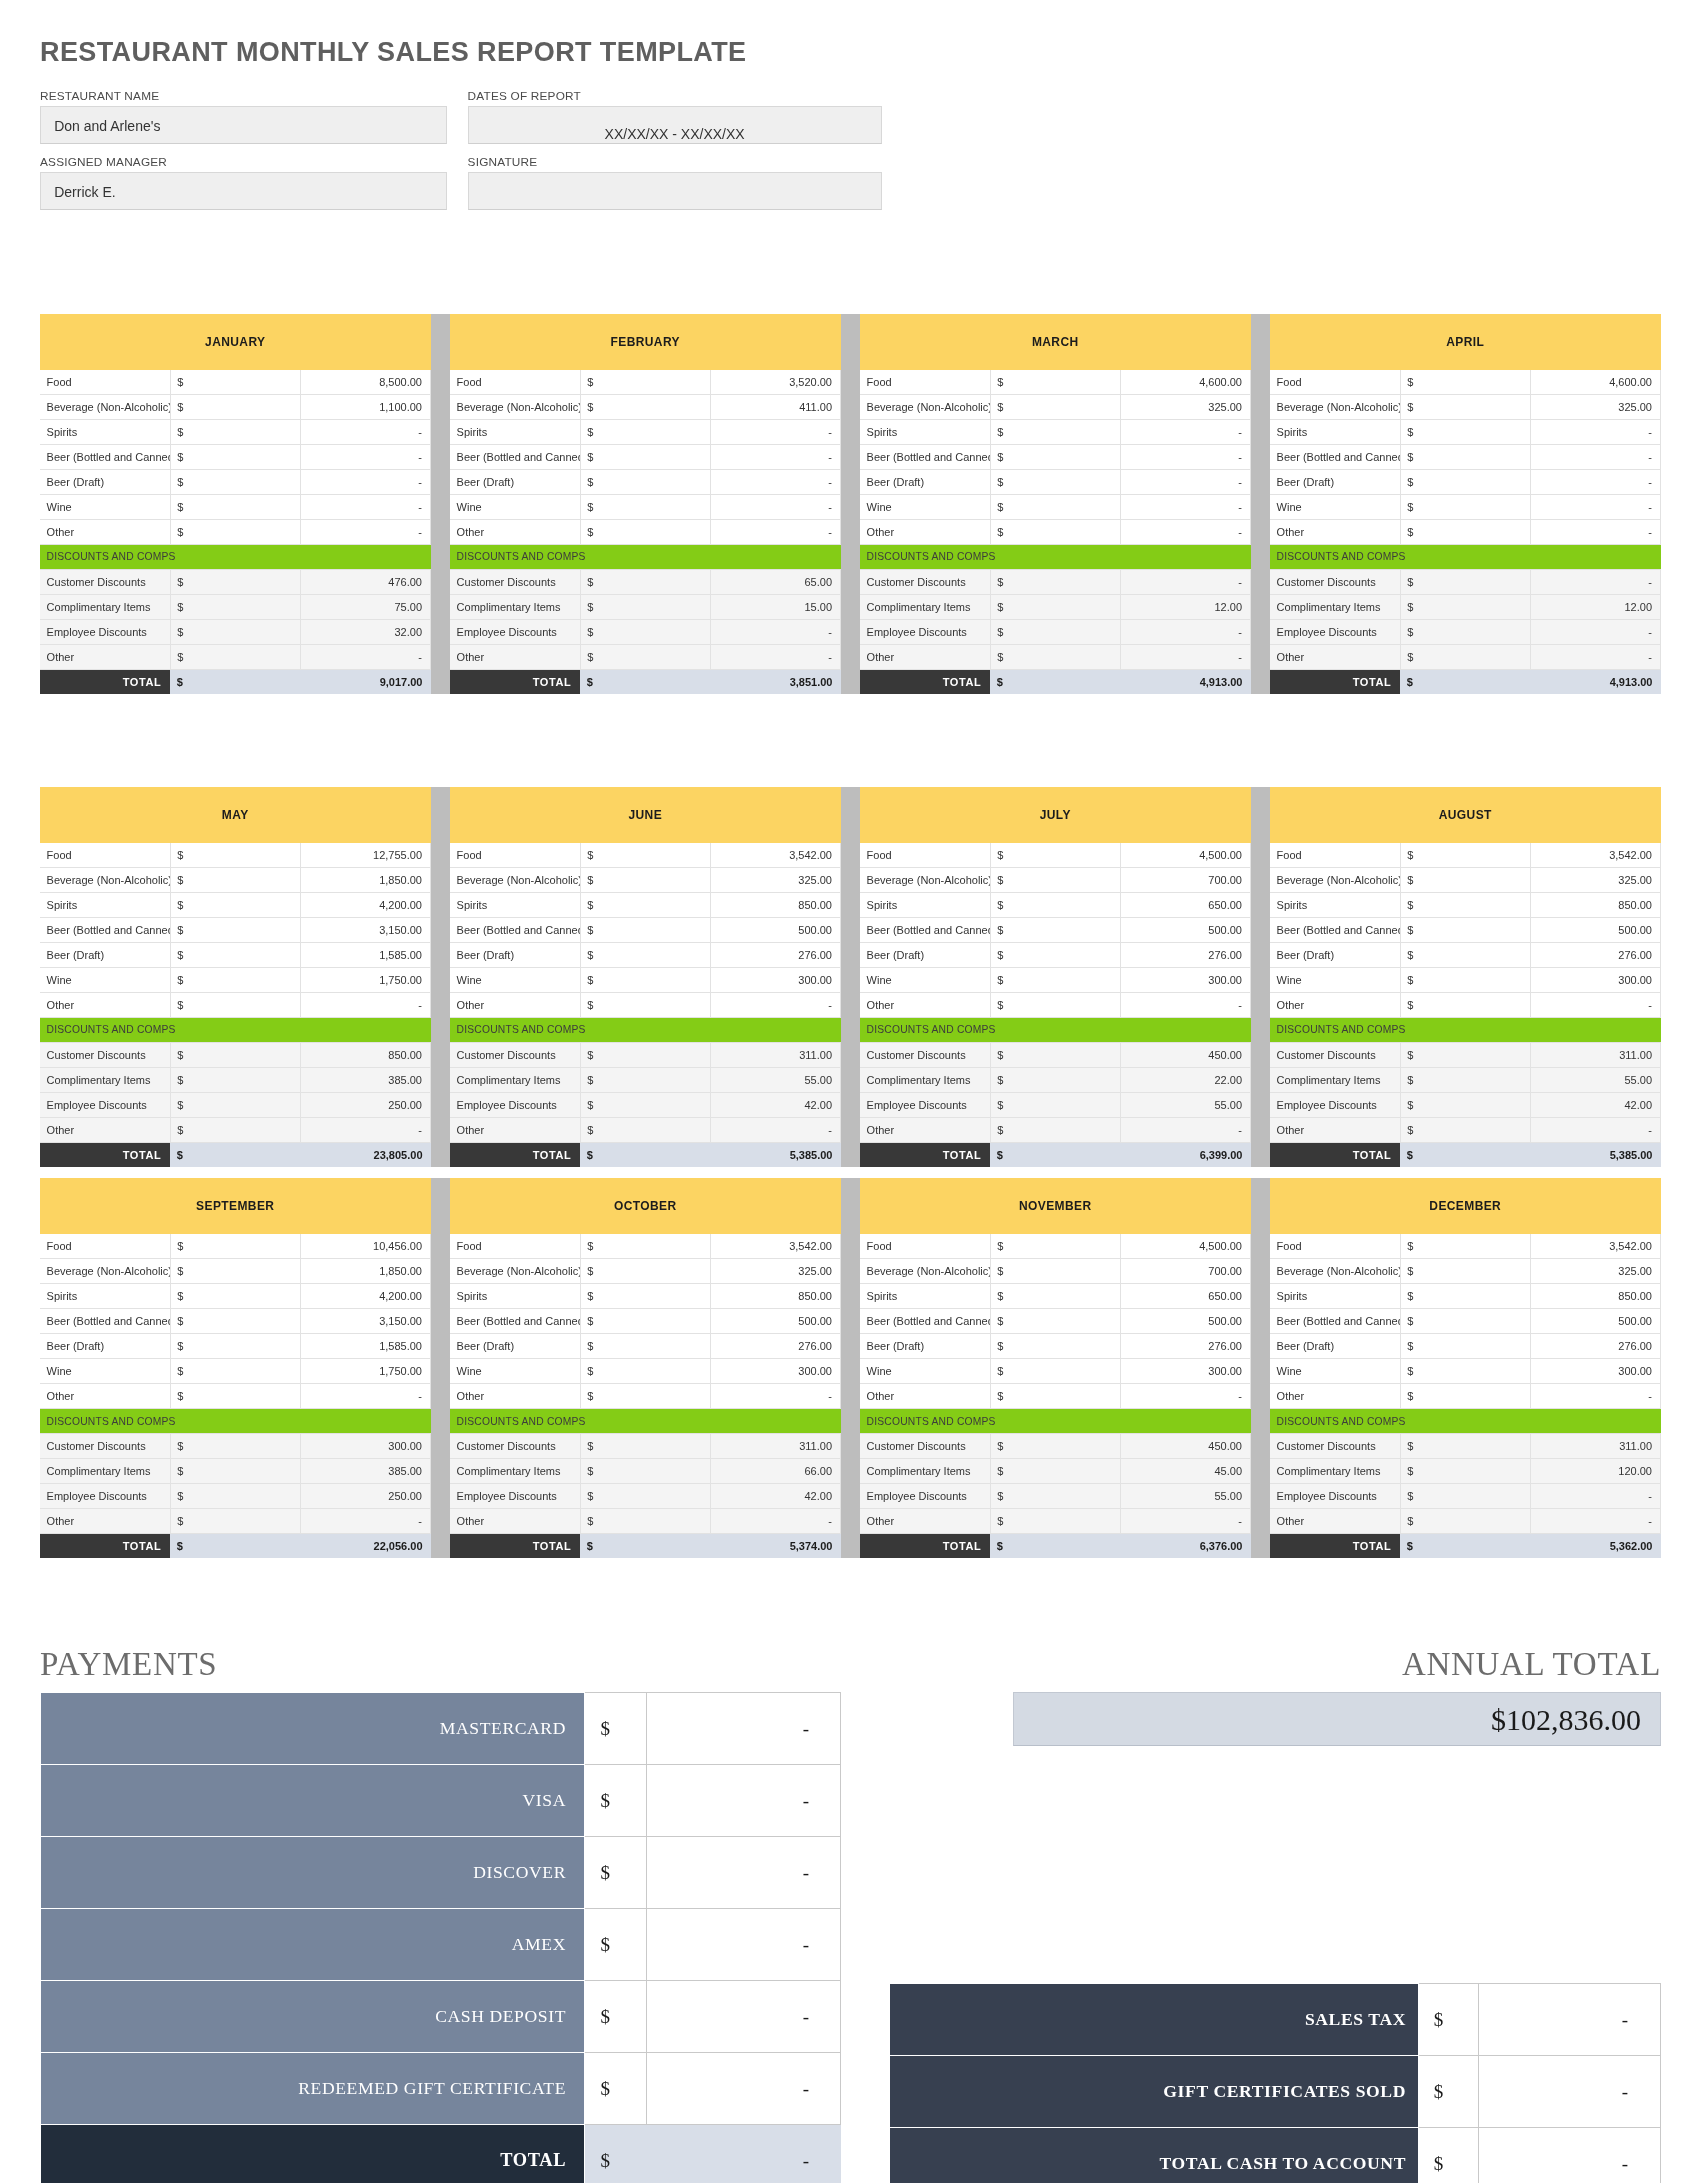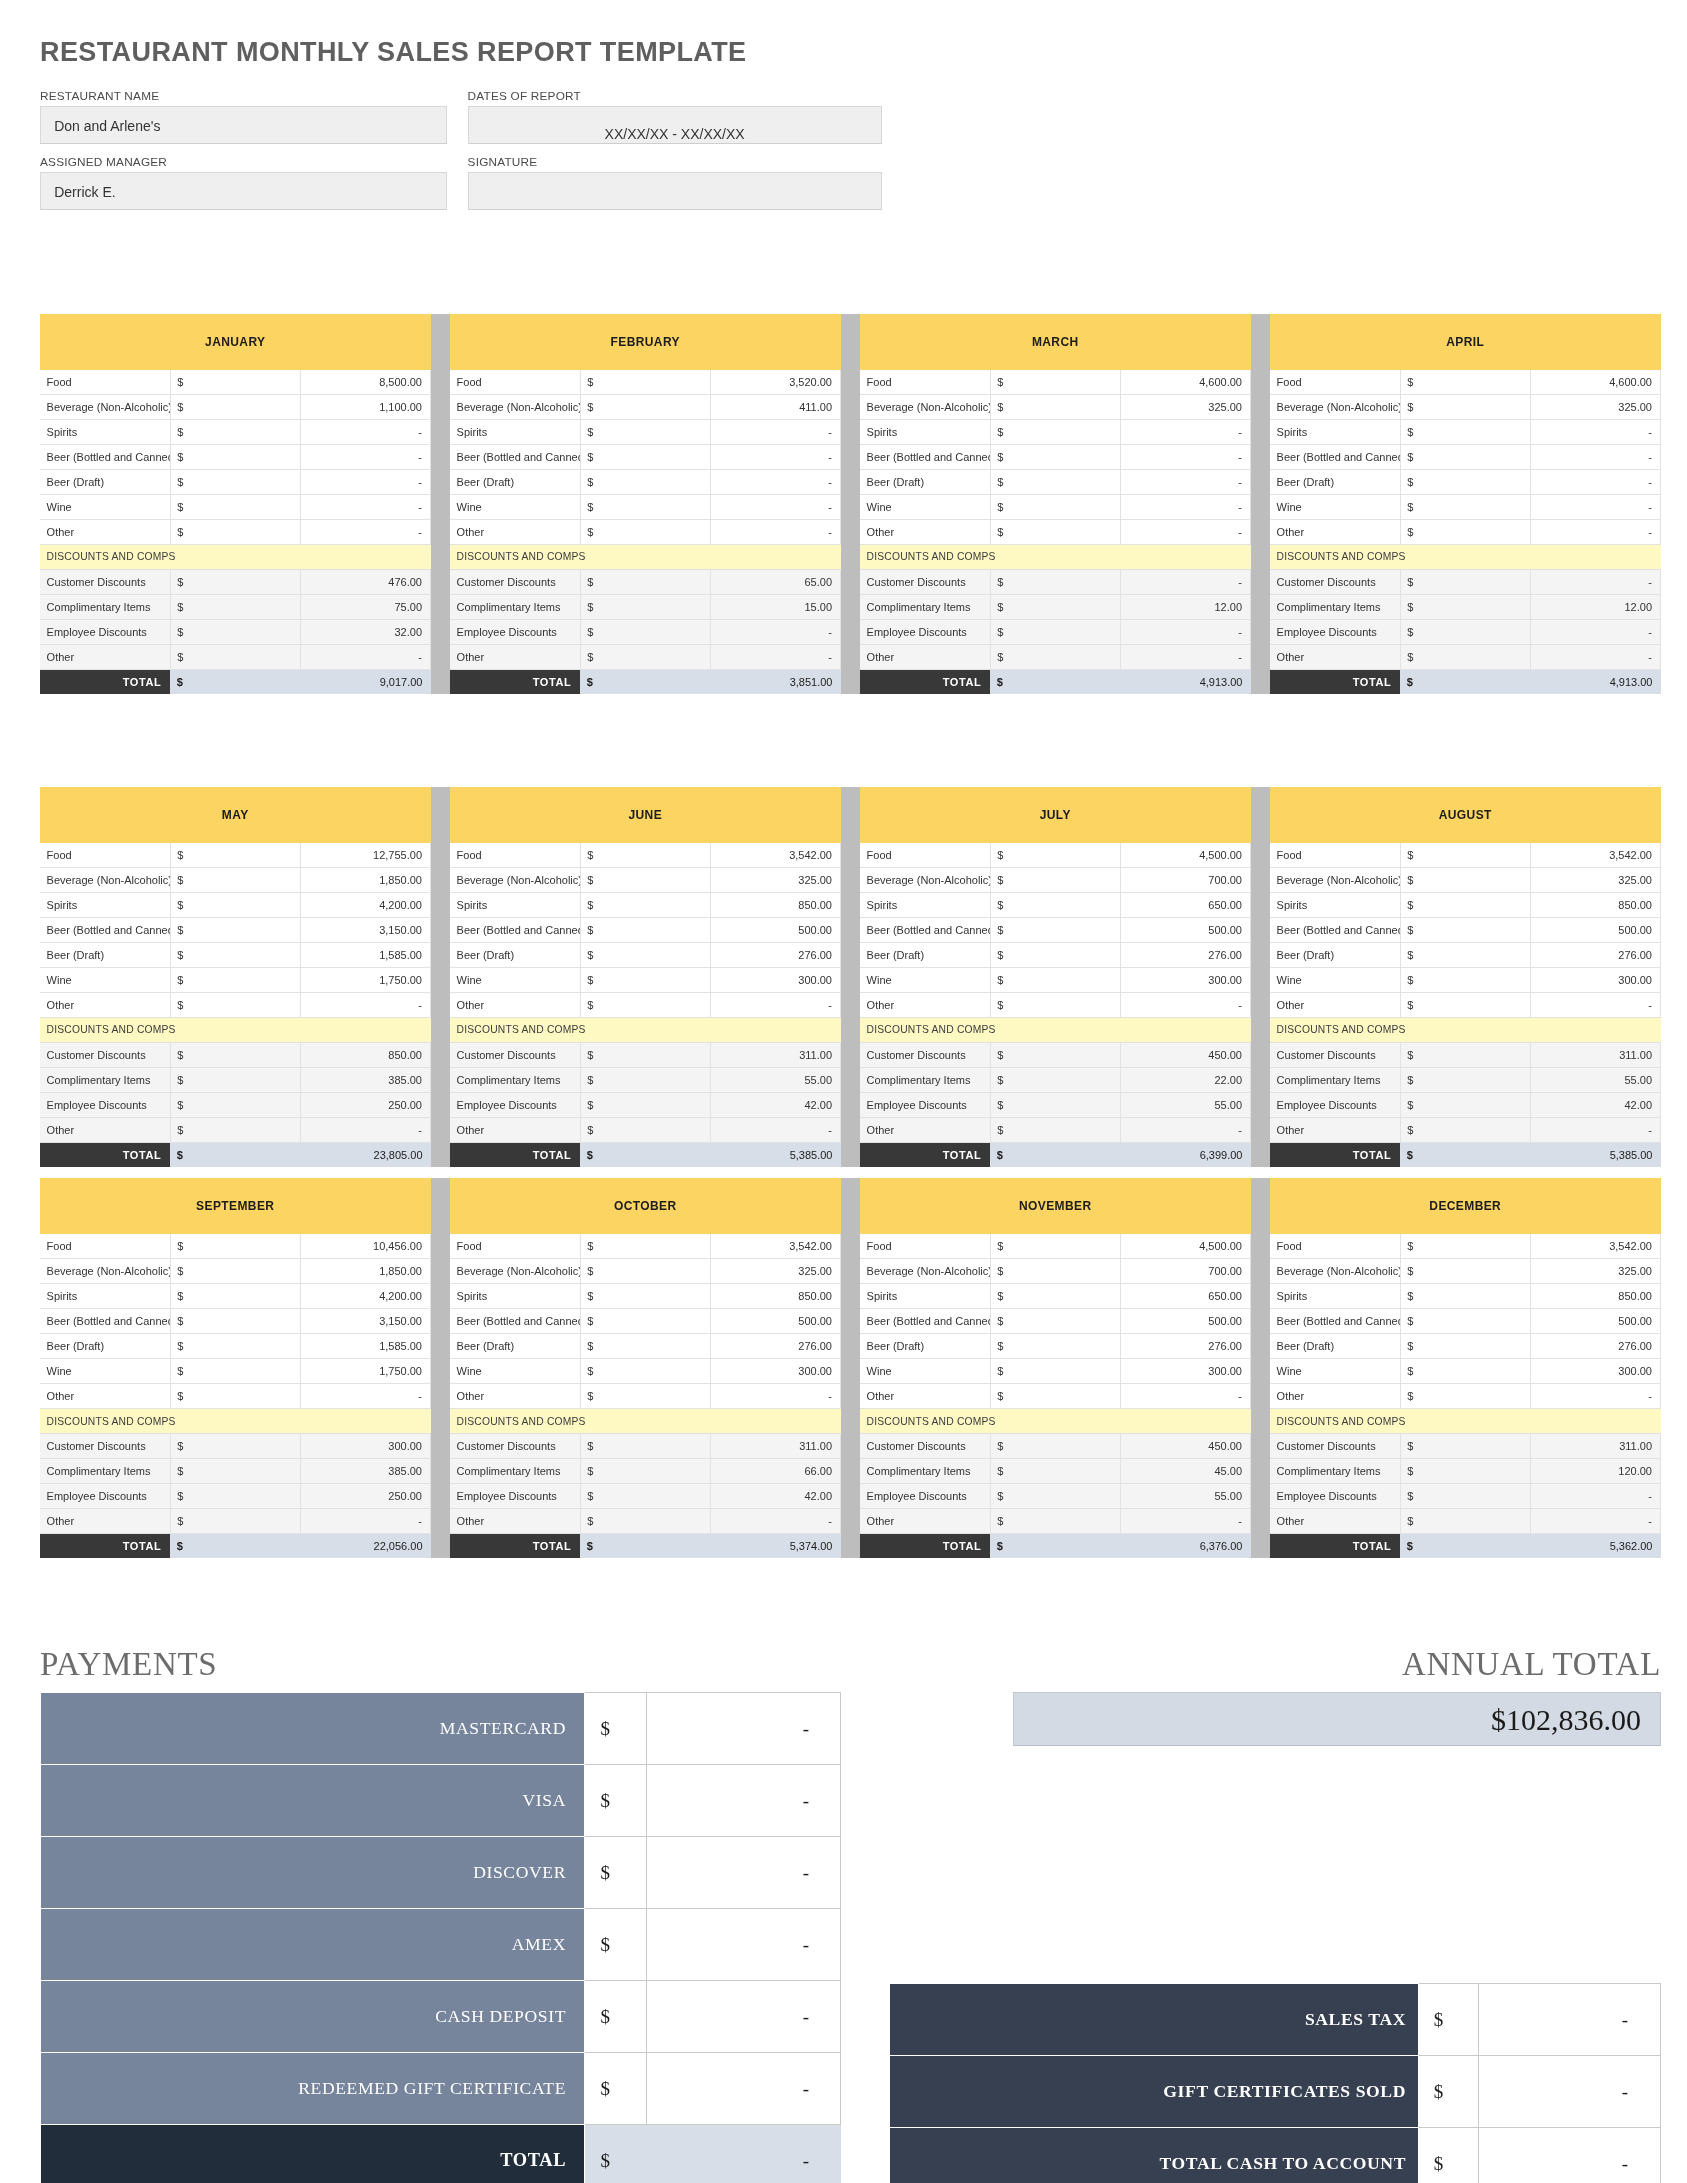"DISCOUNTS AND COMPS" table.month tr.section td { background: #fef9c3 -> #84cc16 }
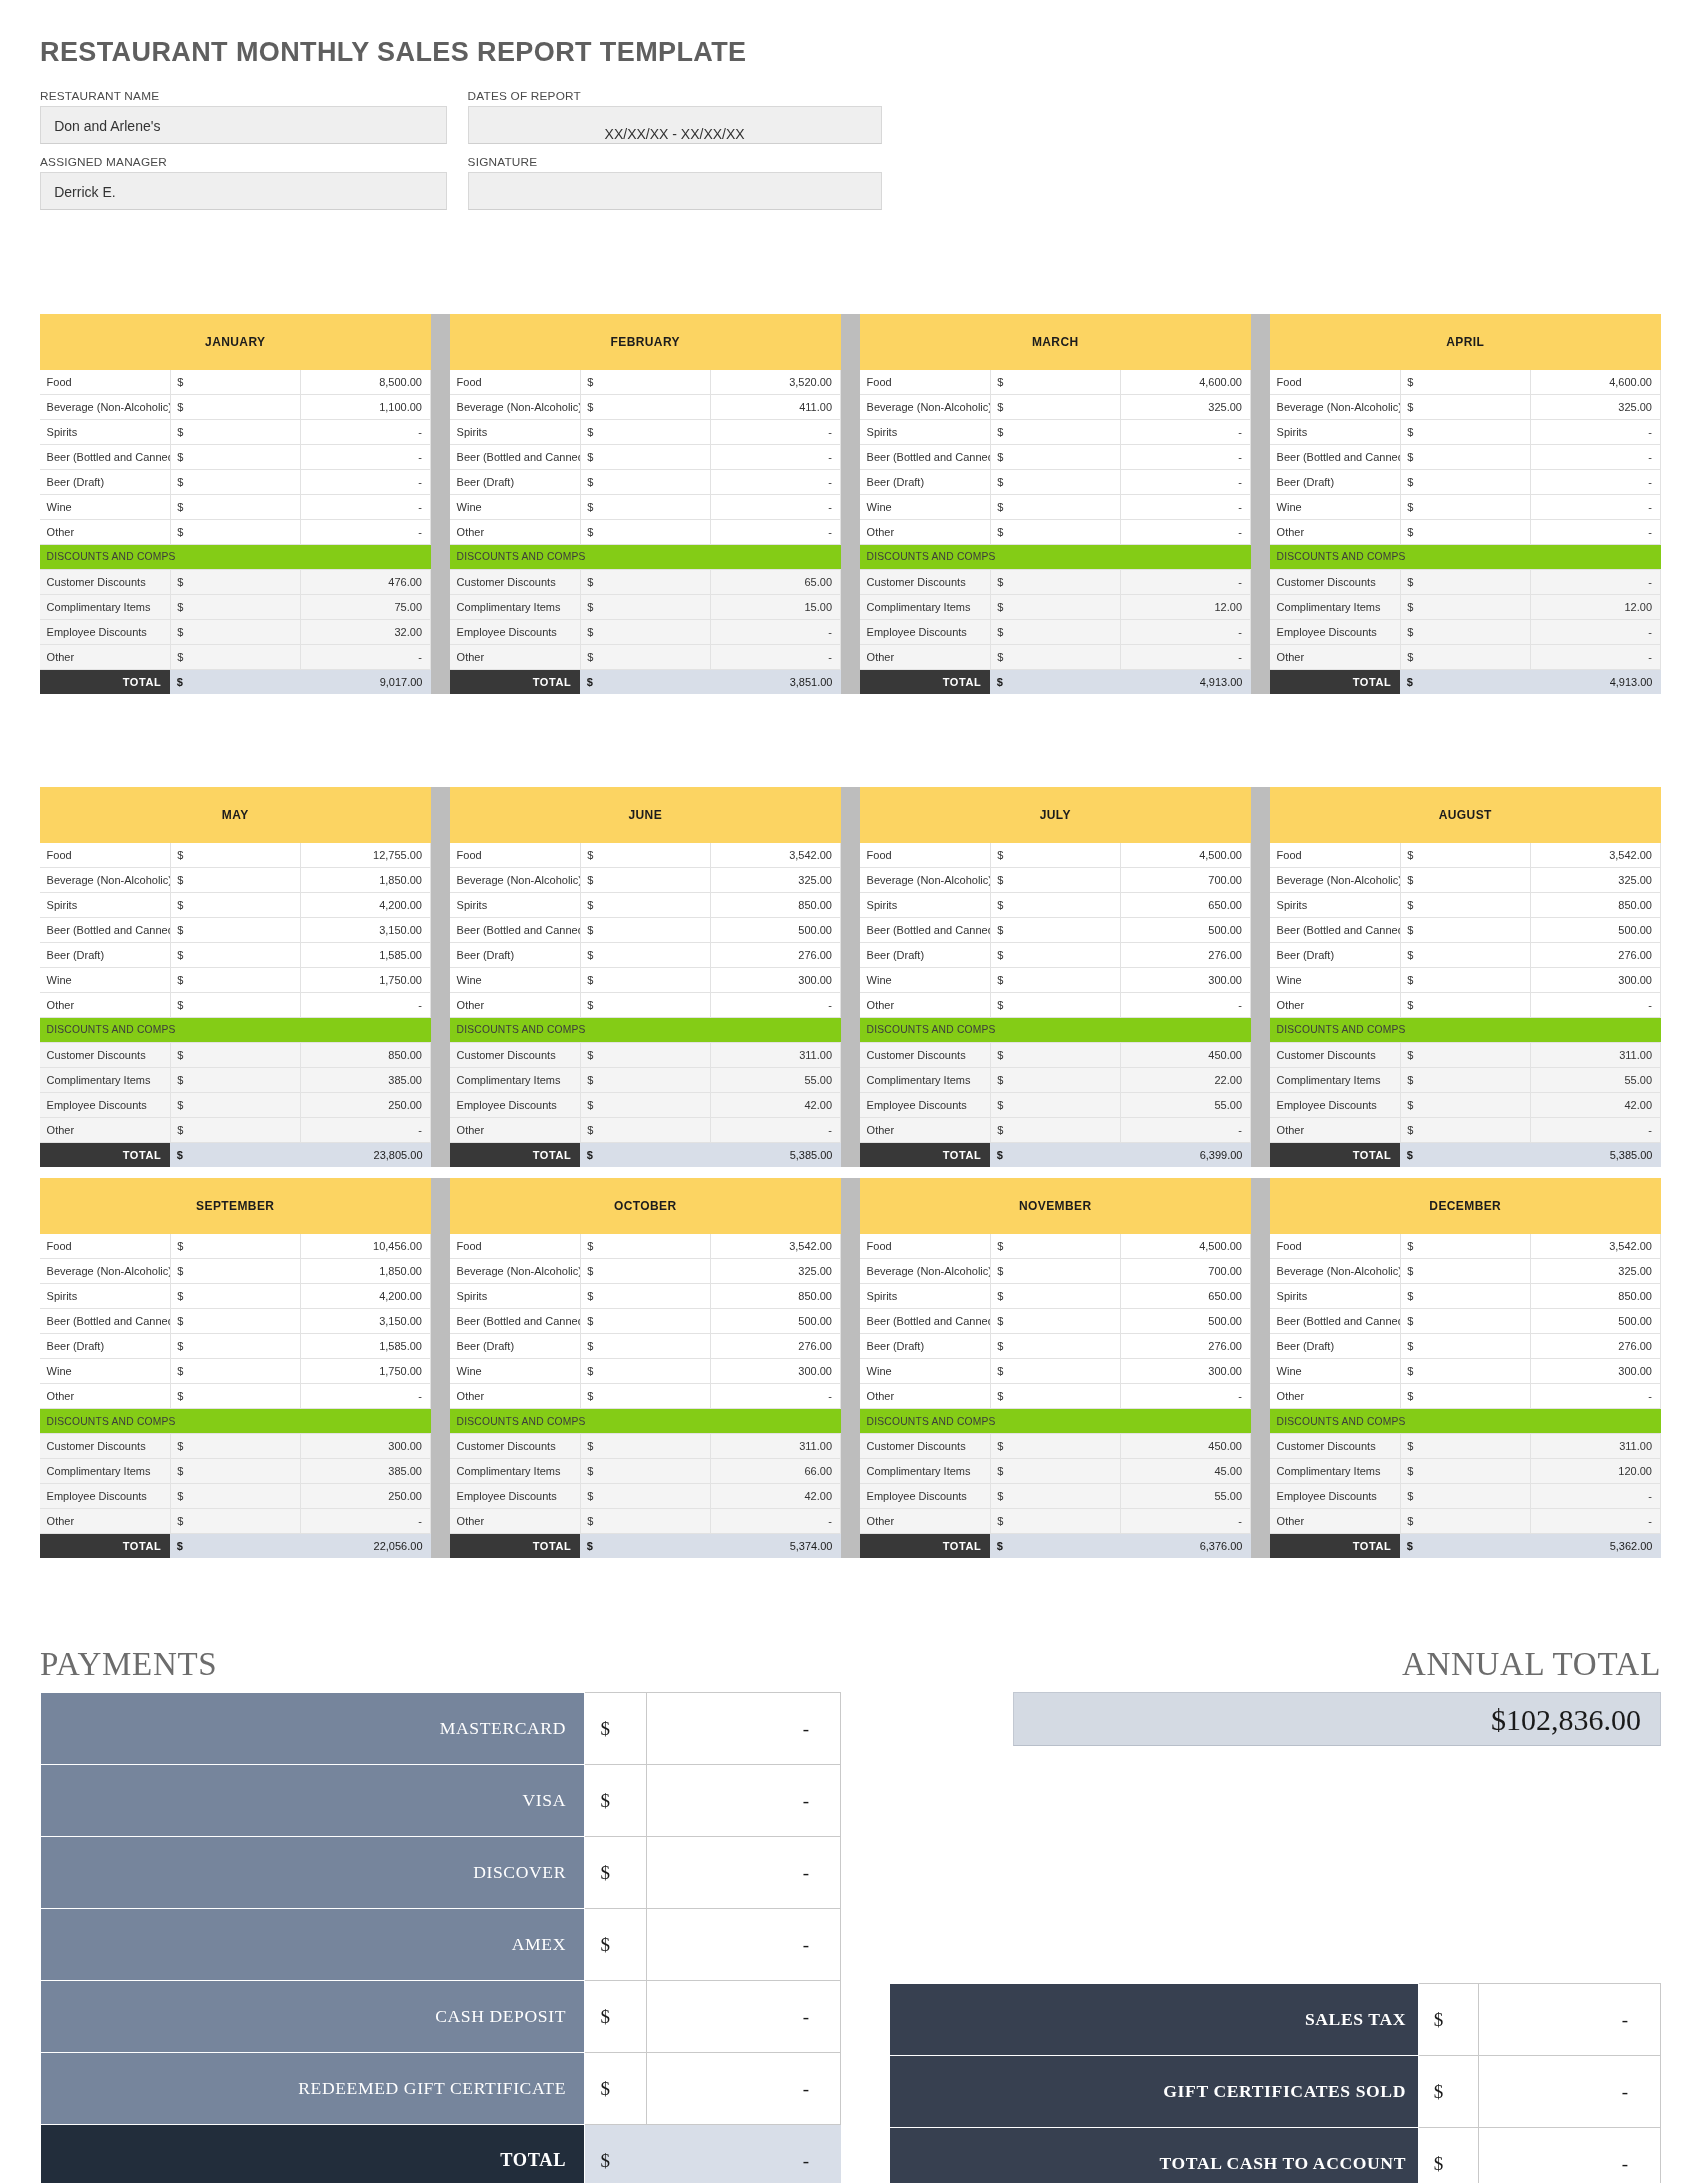"9,017.00" table.month tr.total td.tamt { font-weight: normal -> bold }
